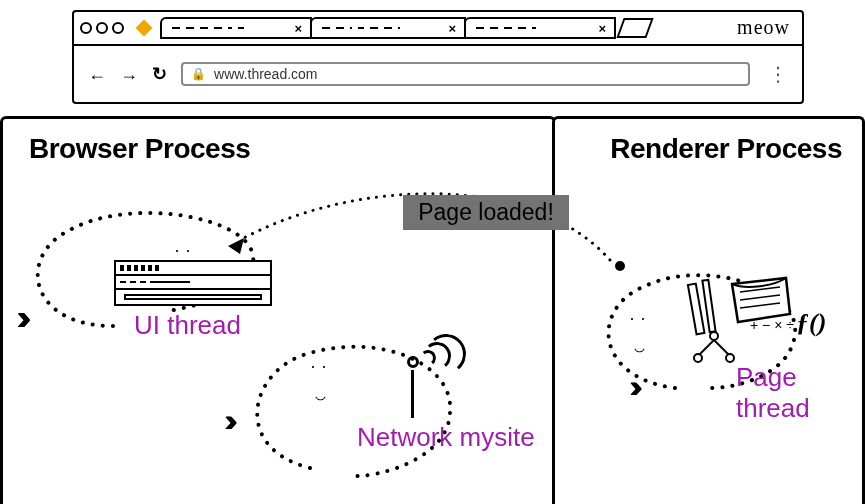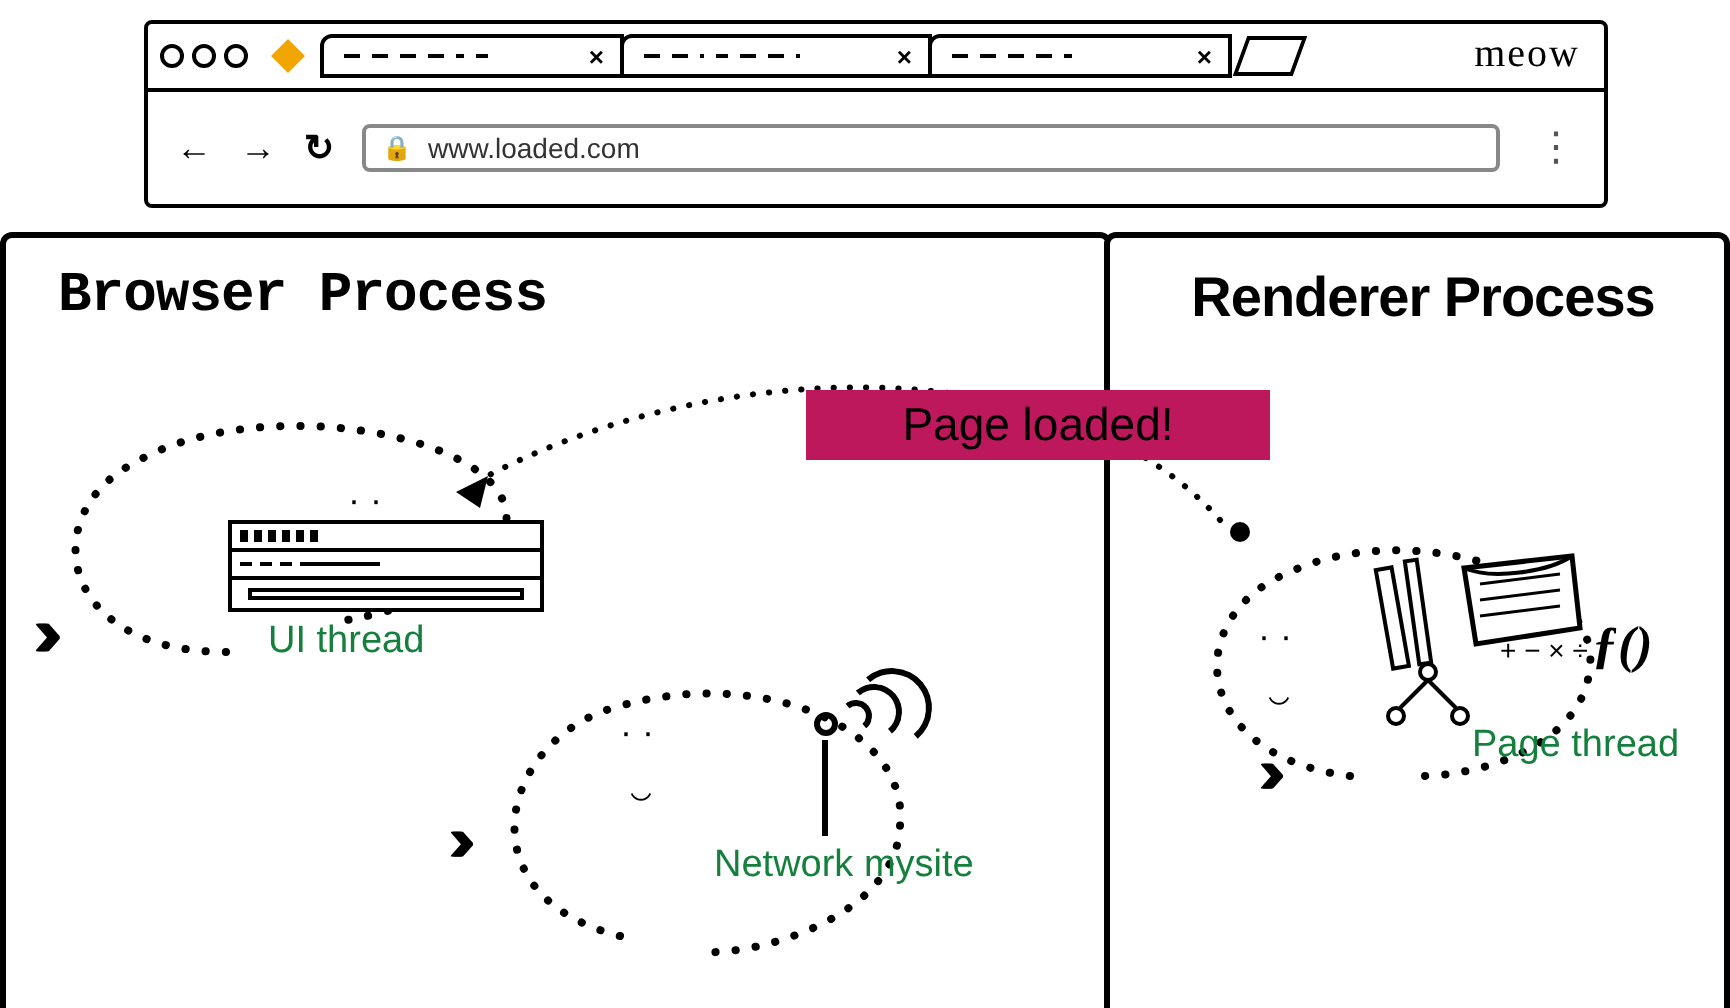"www.loaded.com" span { text: www.loaded.com -> www.thread.com }
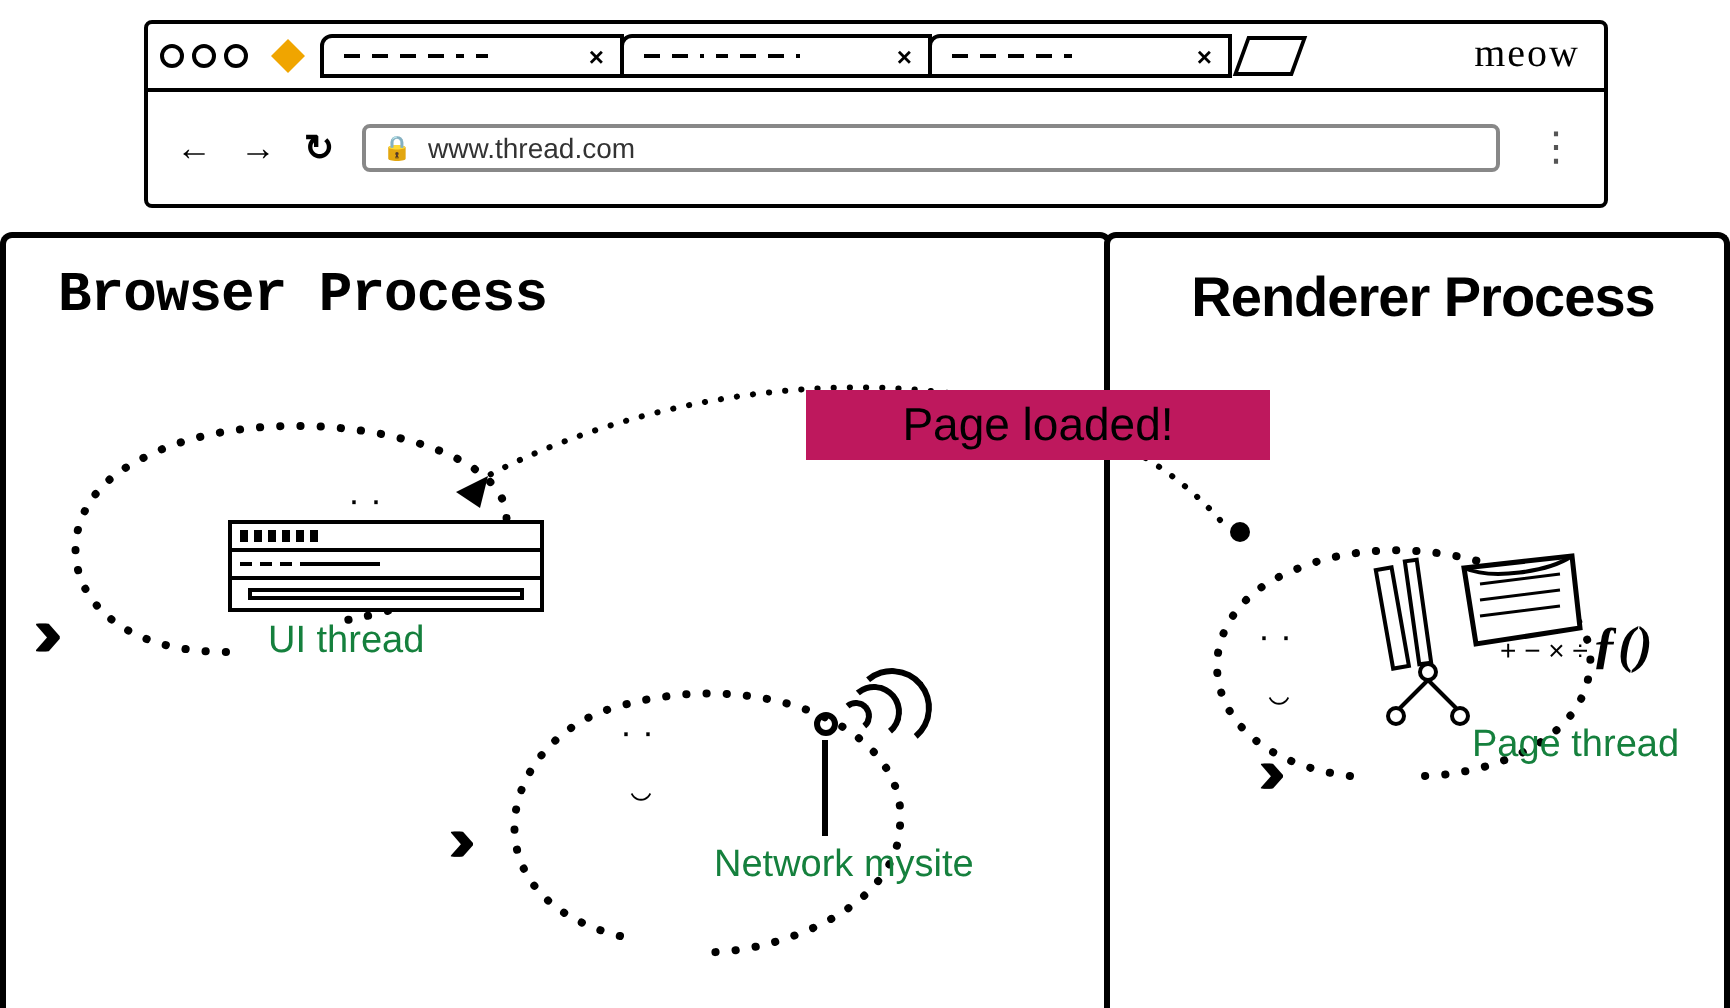"Browser Process" .panel.left { font-family: Liberation Mono, monospace -> none }
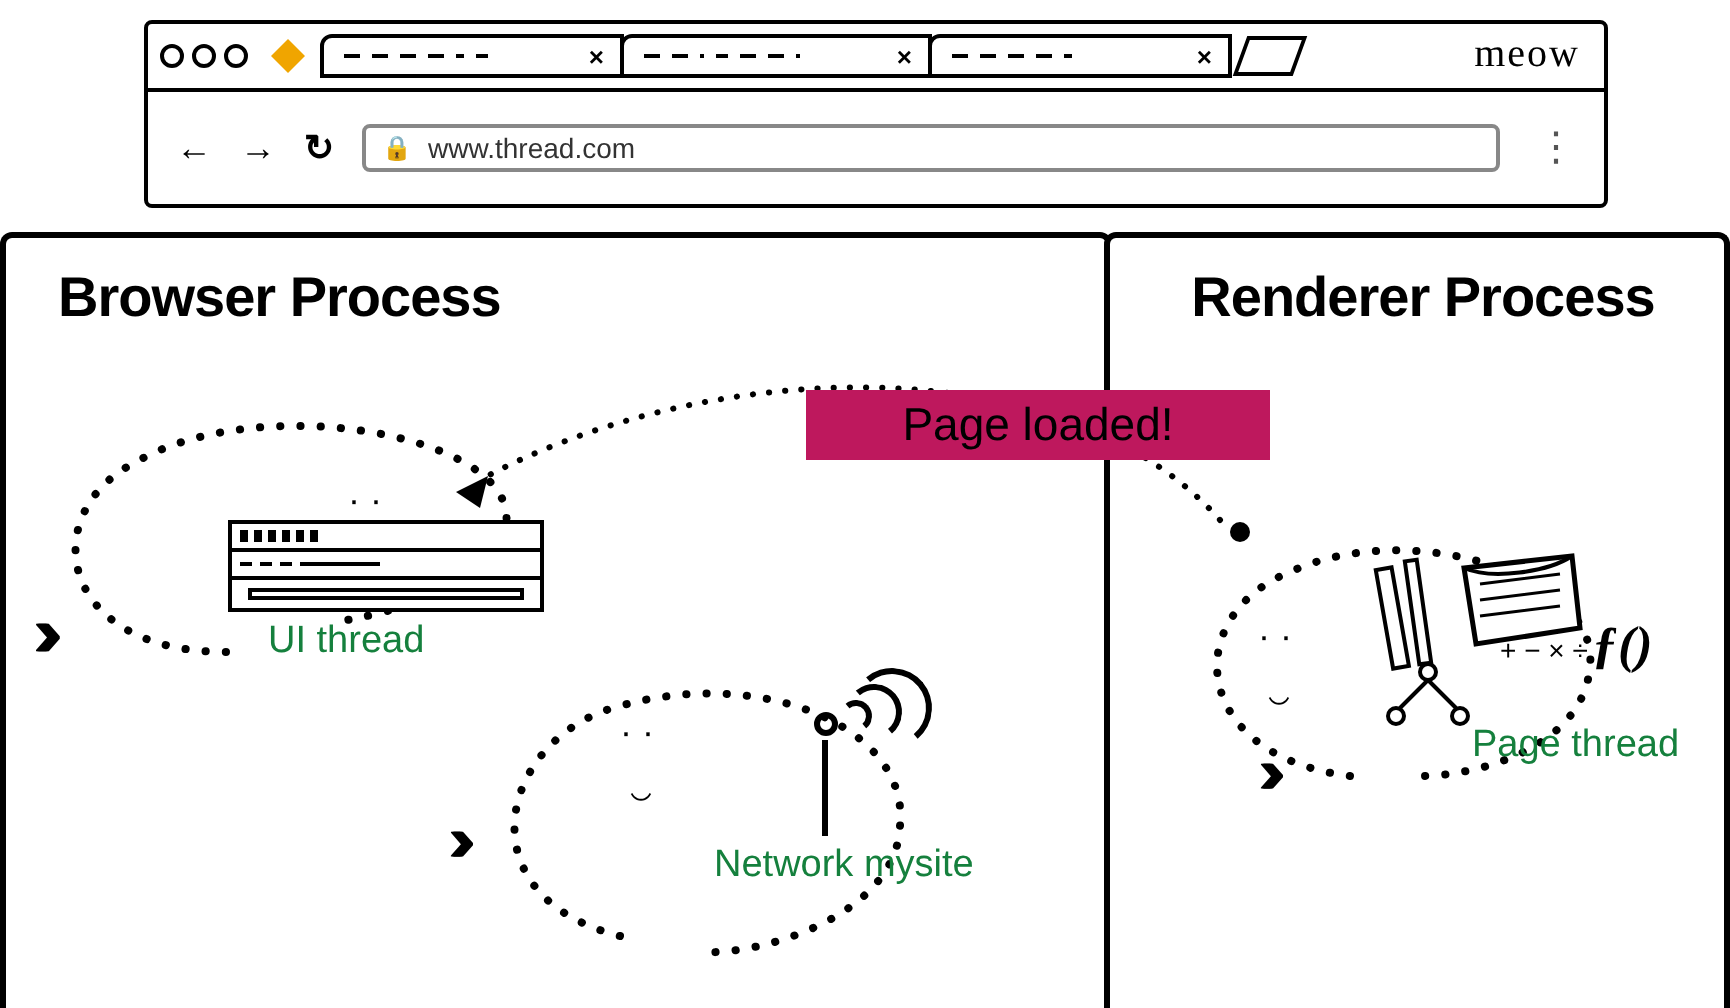"Renderer Process" .panel.right .panel-title { text-align: center -> right }
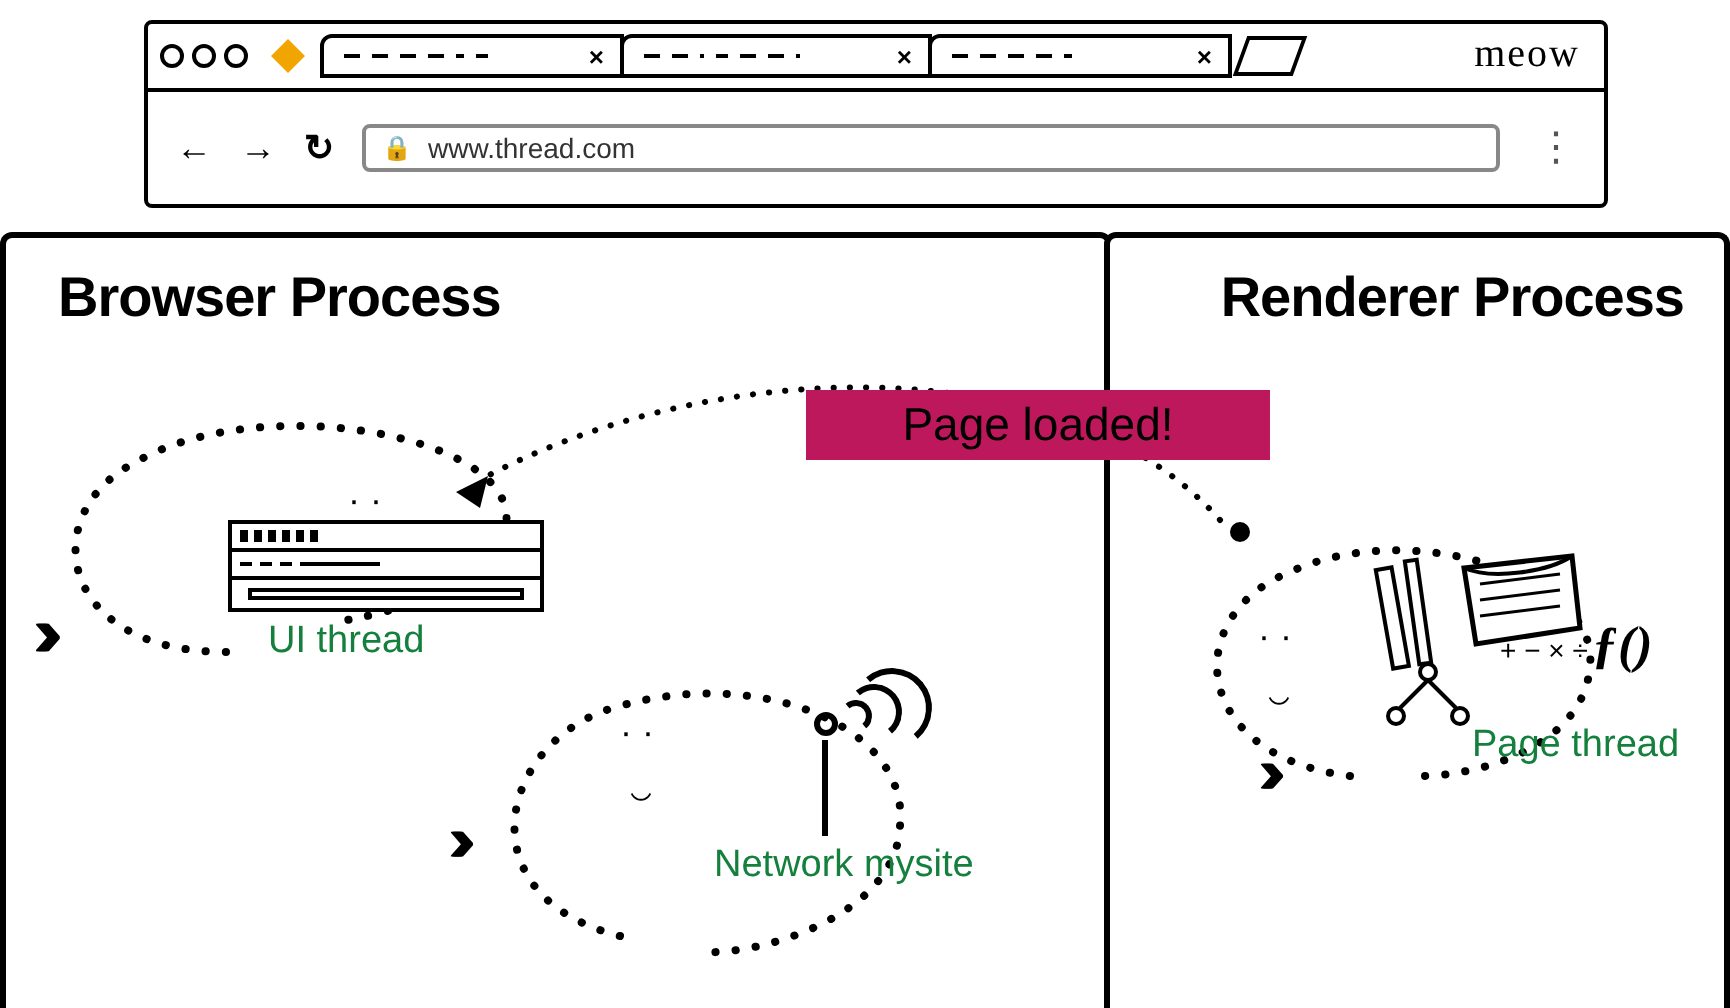"Page loaded!" .callout { background: #be185d -> #737373; width: 232px -> 166px }
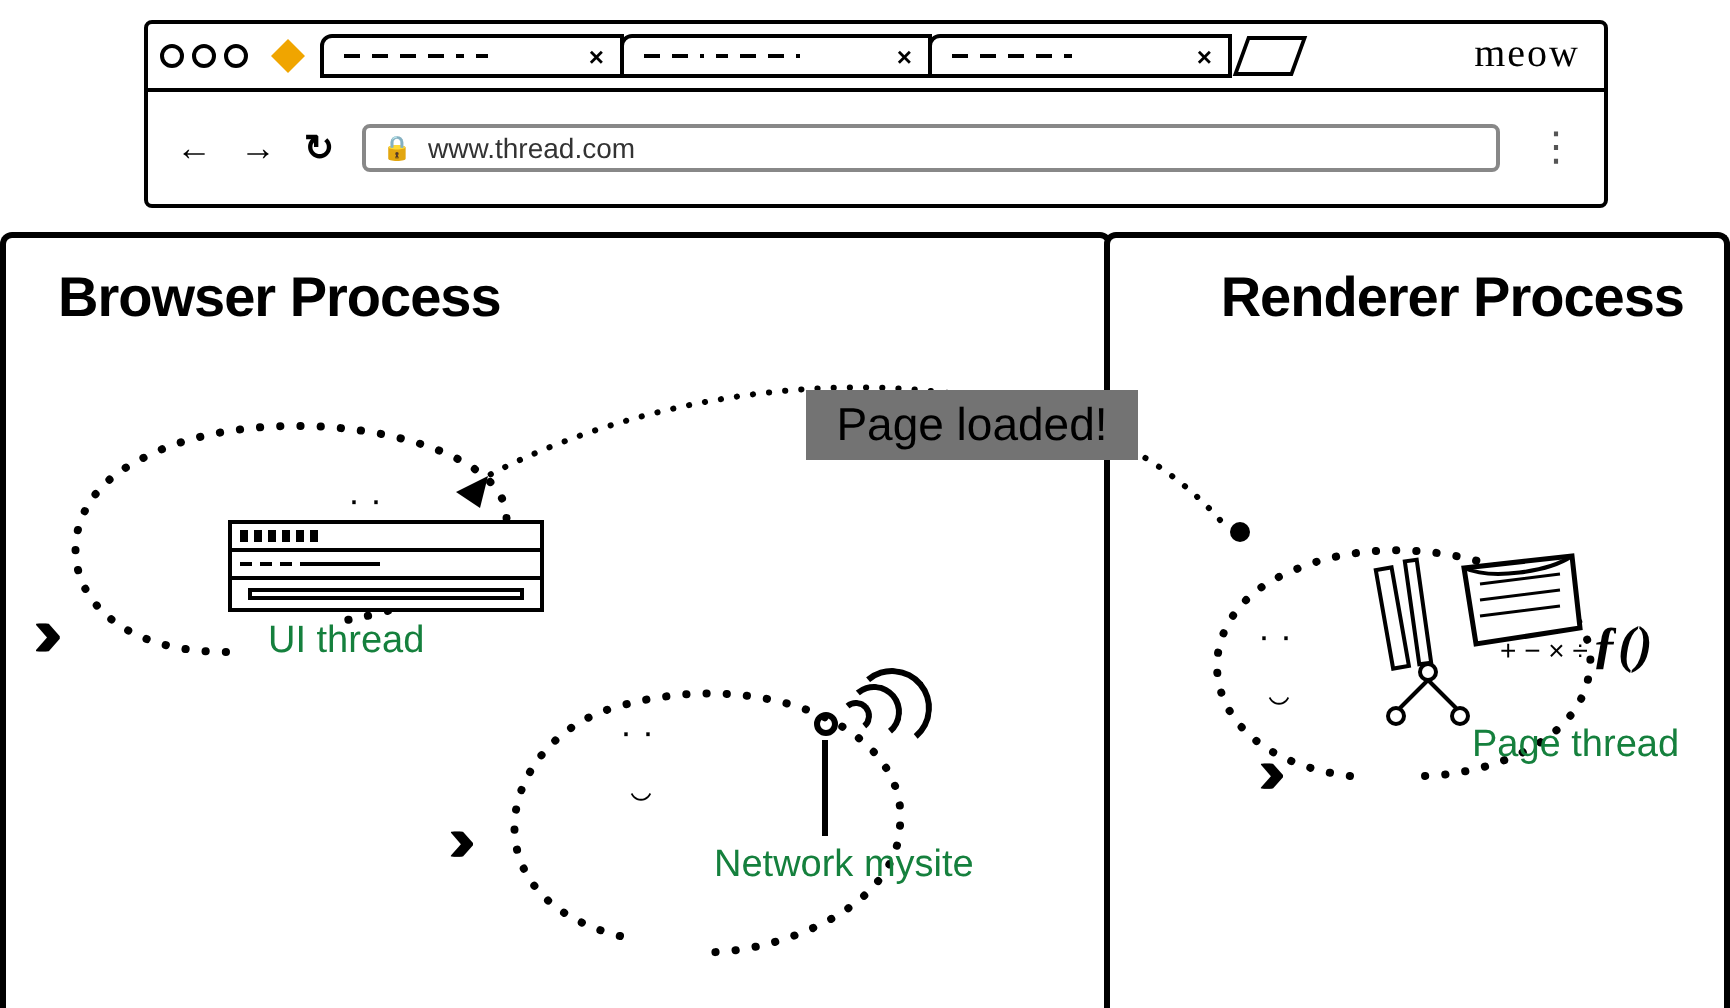"UI thread" .tlabel { color: #15803d -> #a21caf; font-size: 19px -> 26px }
